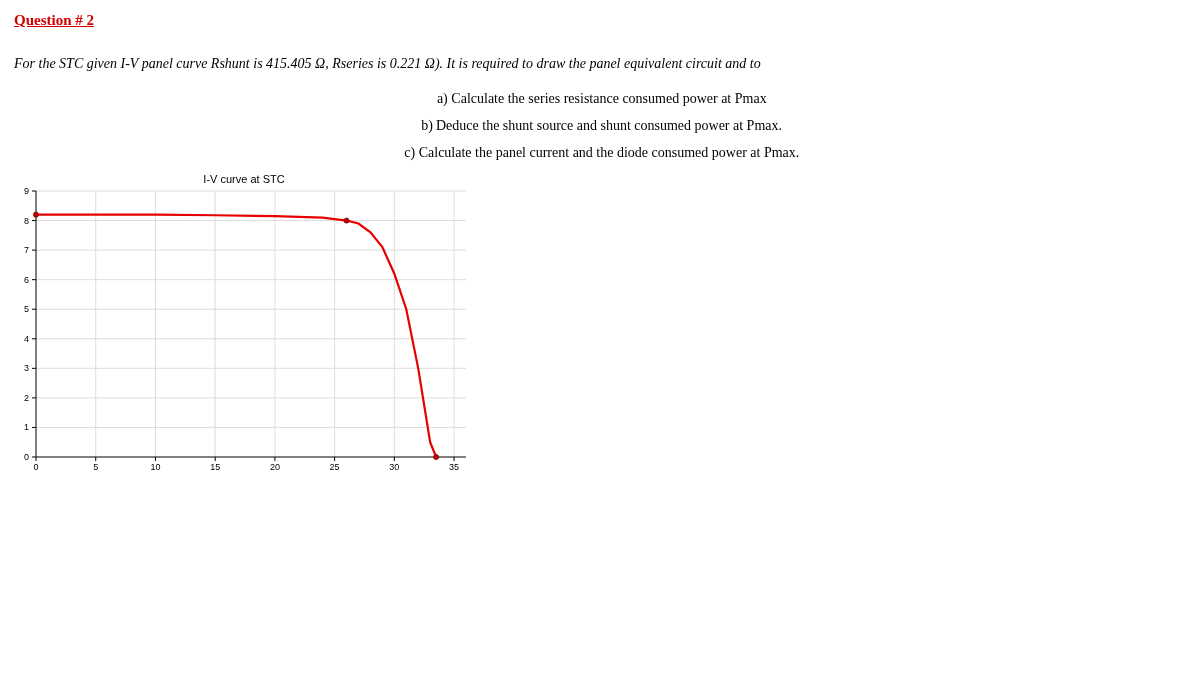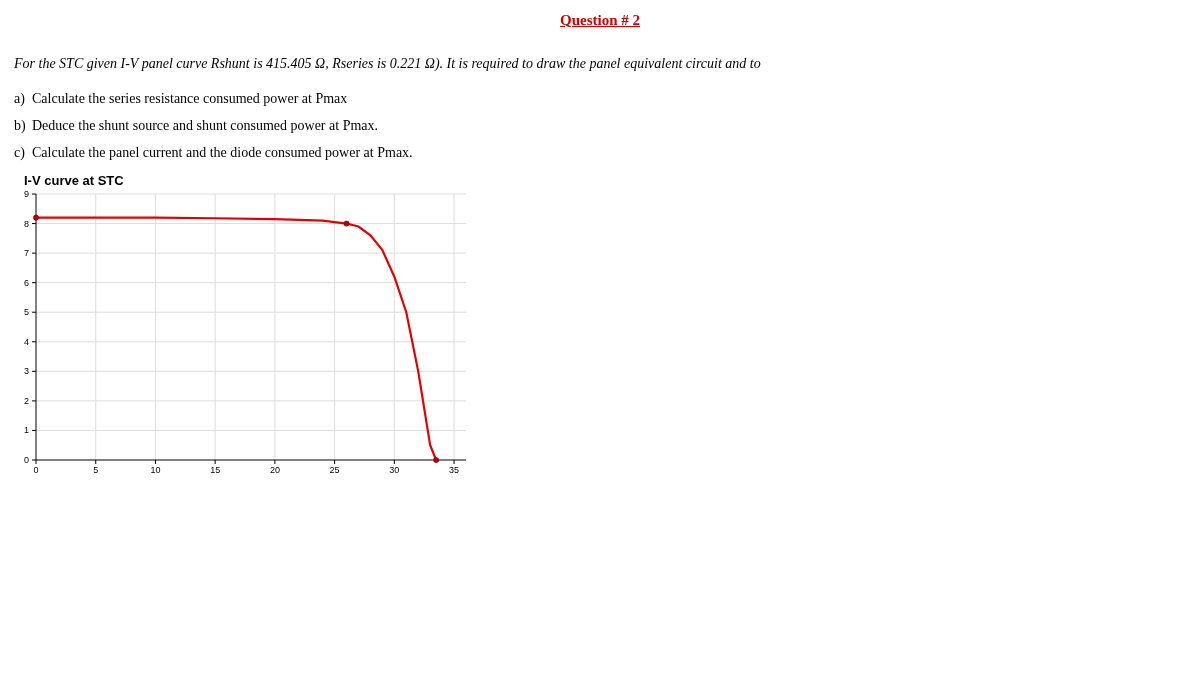"Question # 2" .question-title { text-align: center -> none }
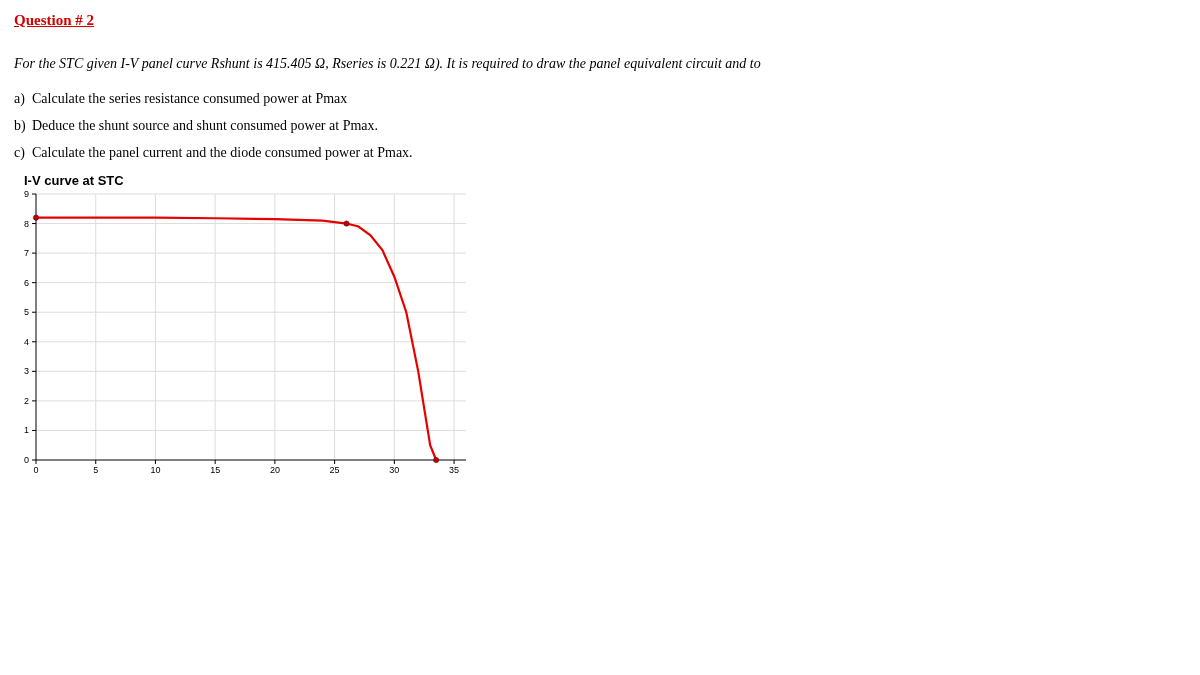"a) Calculate the series resistance" .items li { text-align: none -> center }
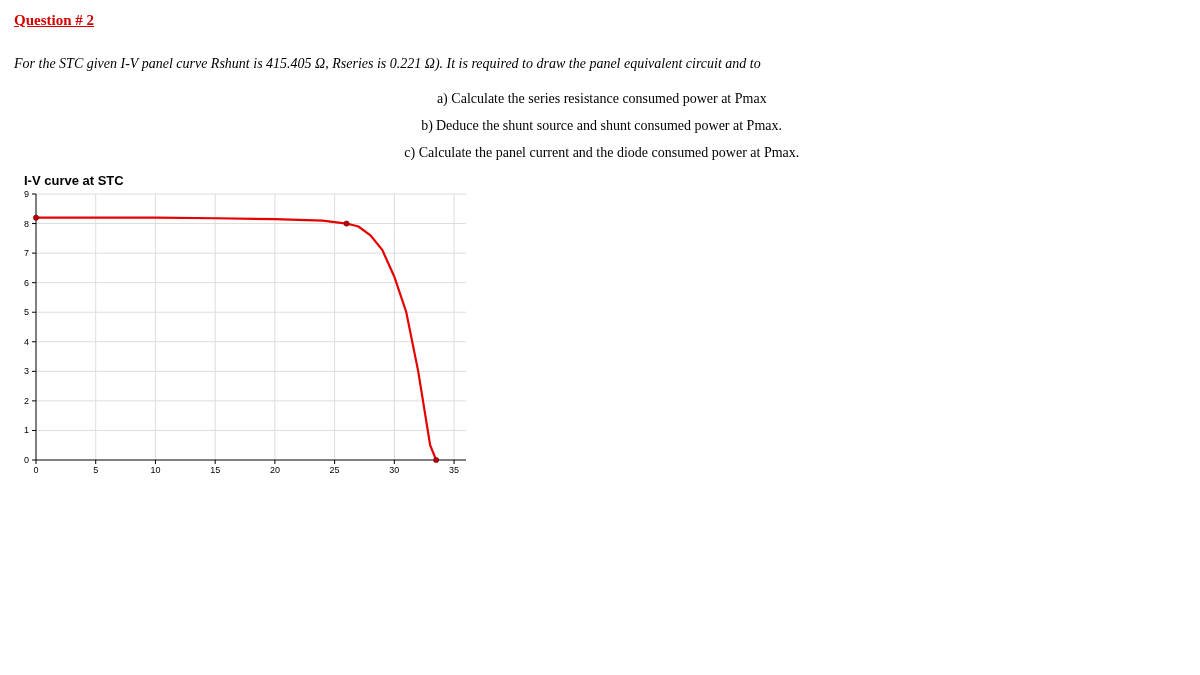"I-V curve at STC" .chart-title { font-size: 13px -> 11px; font-weight: bold -> normal; text-align: left -> center }
